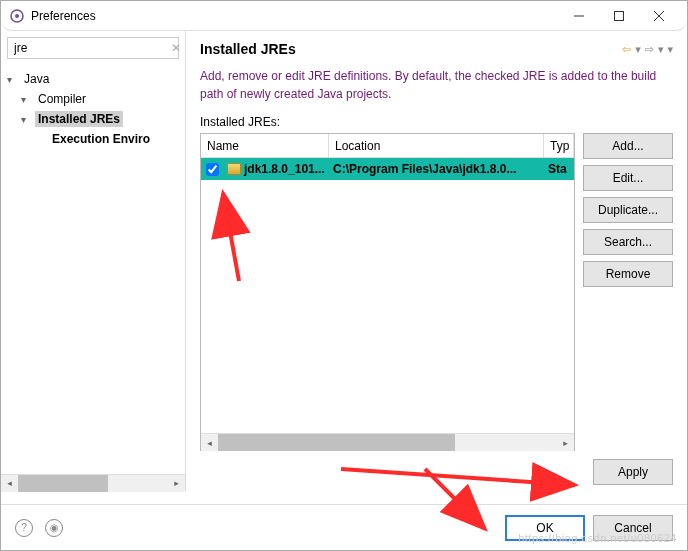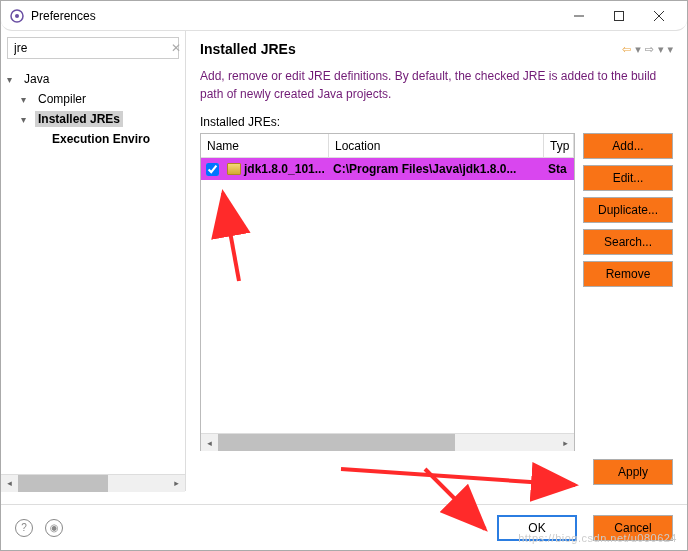"Add..." .btn { background: #f97316 -> #e5e5e5 }
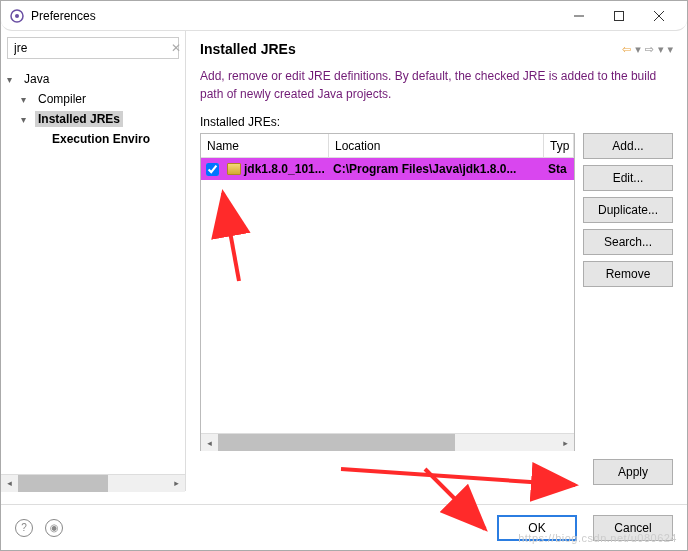"jdk1.8.0_101..." .tr-sel { background: #d946ef -> #14b8a6 }
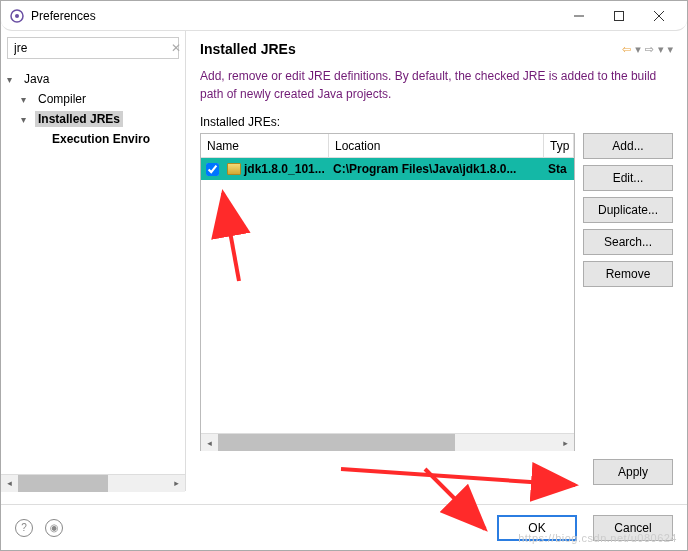"OK" .footer-btns { gap: 16px -> 8px }
